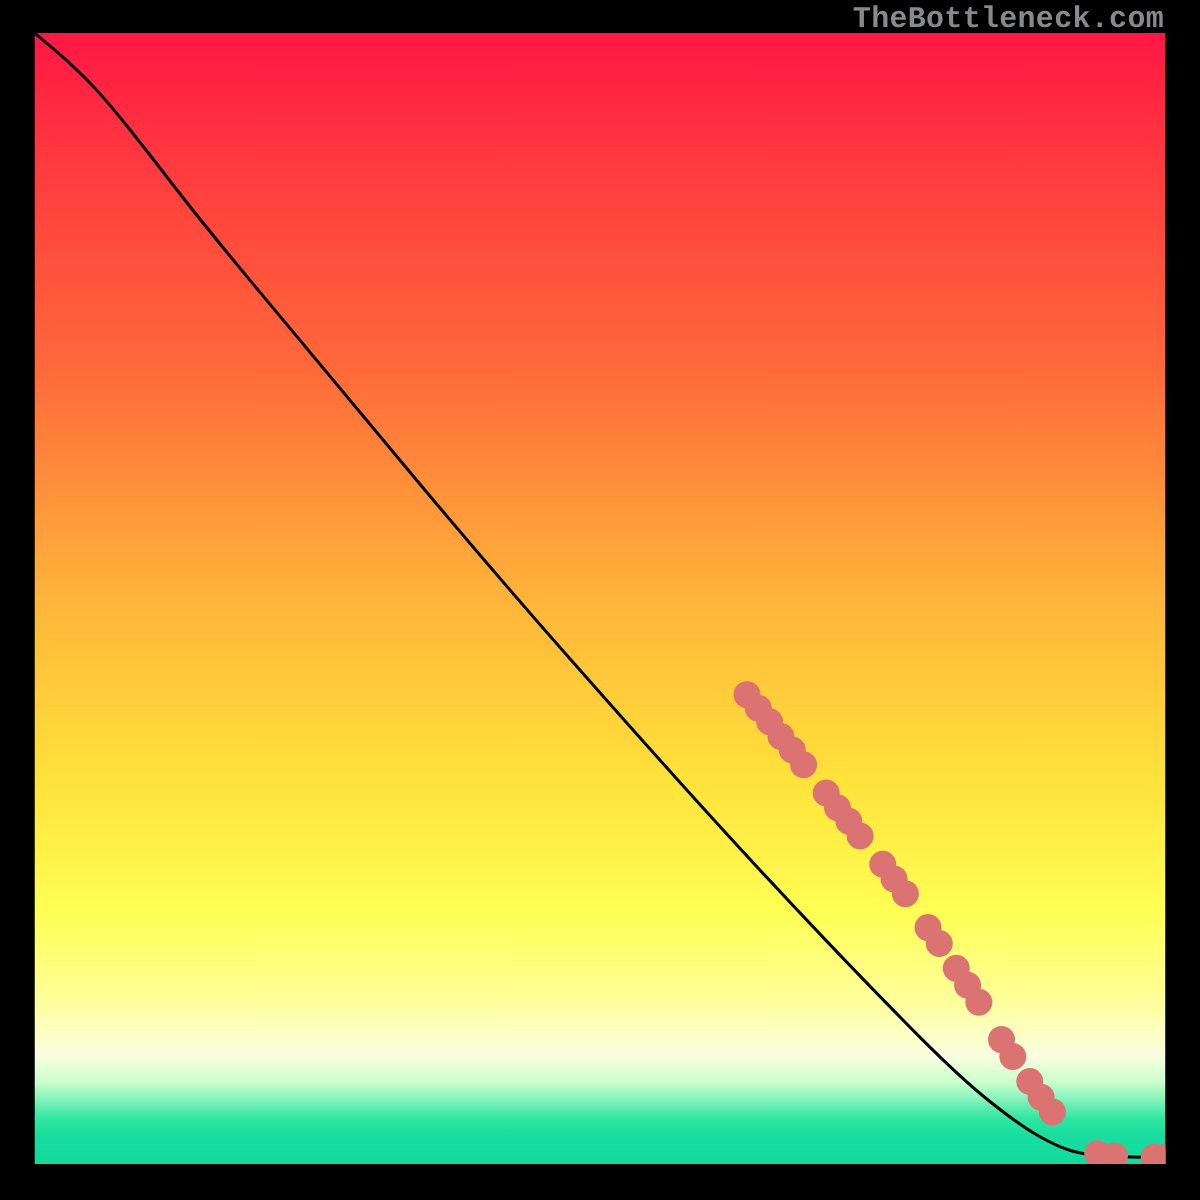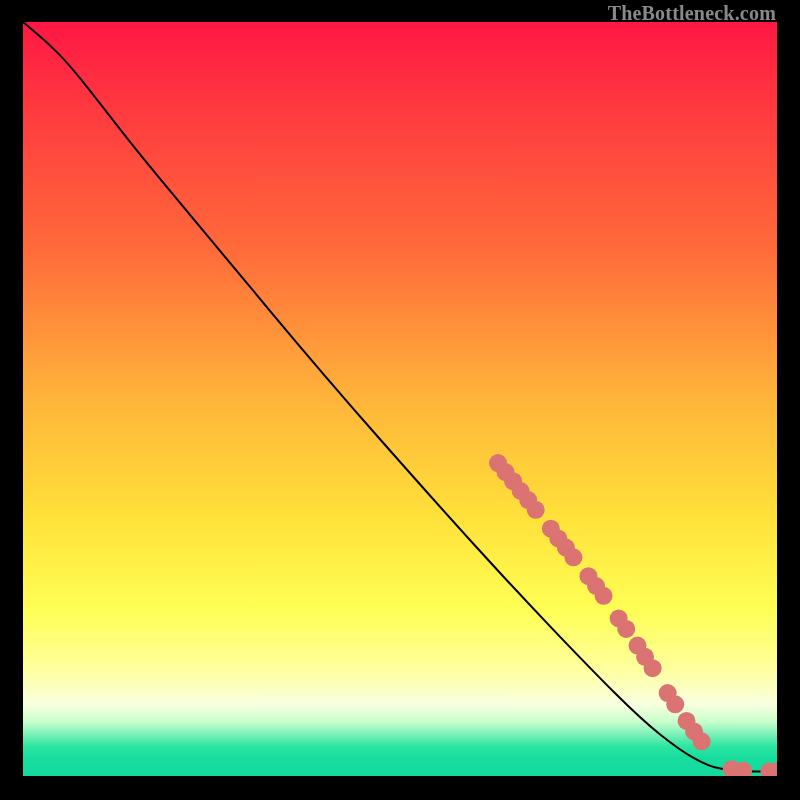"TheBottleneck.com" .watermark { font-family: Liberation Serif, serif -> Liberation Mono, monospace }
